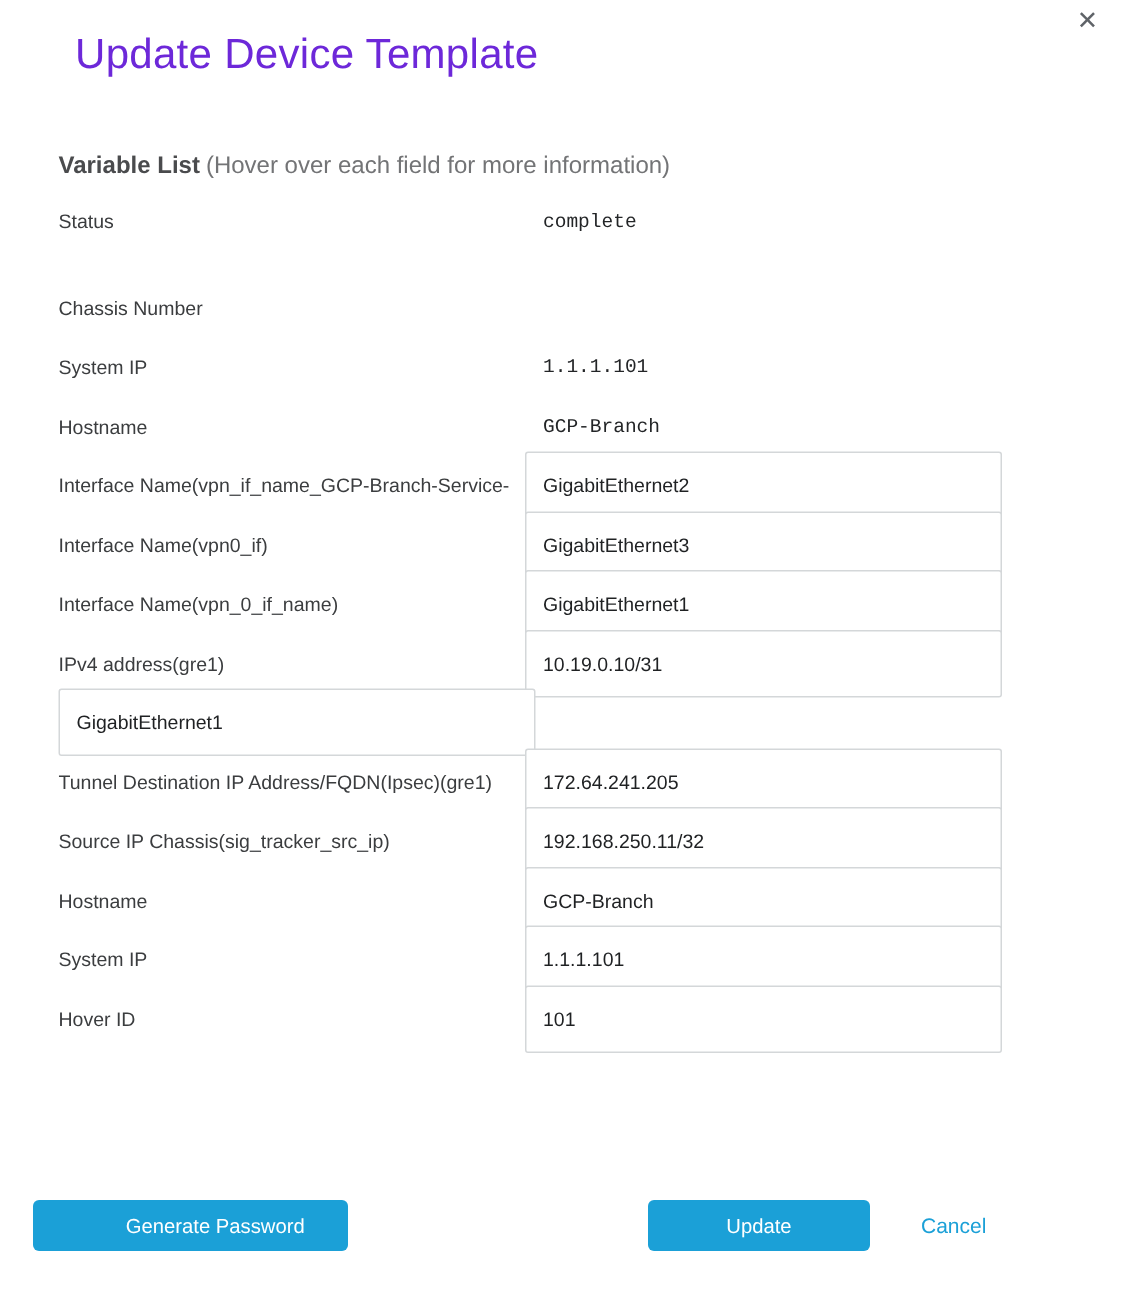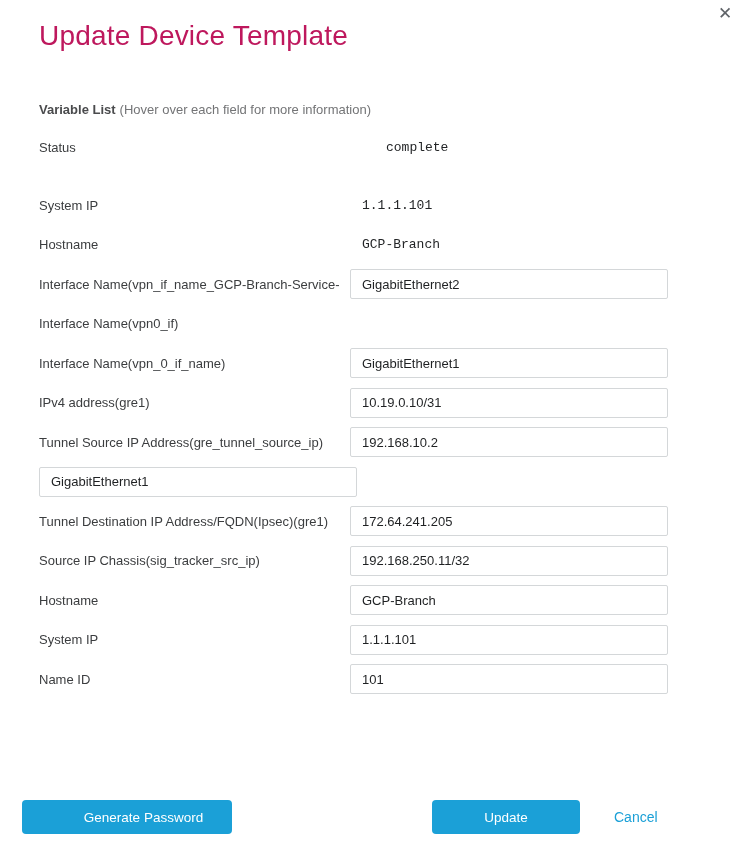"Update Device Template" .title { color: #be185d -> #6d28d9; left: 39px -> 50px }
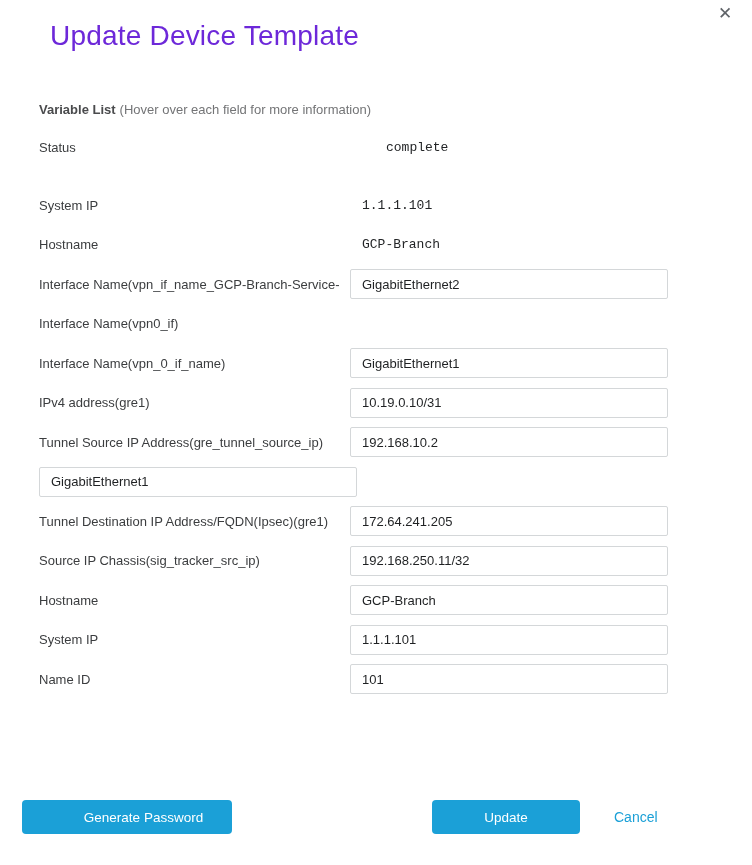"Variable List (Hover over each" .section-header { font-size: 13px -> 16px }
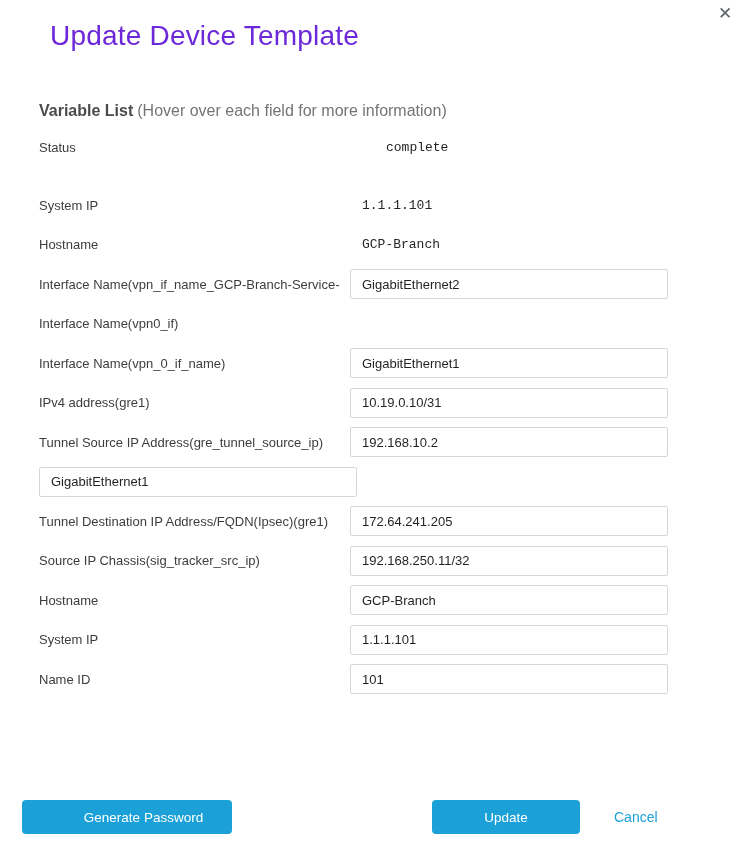"Status" .row.gap-after { gap: 24px -> none }
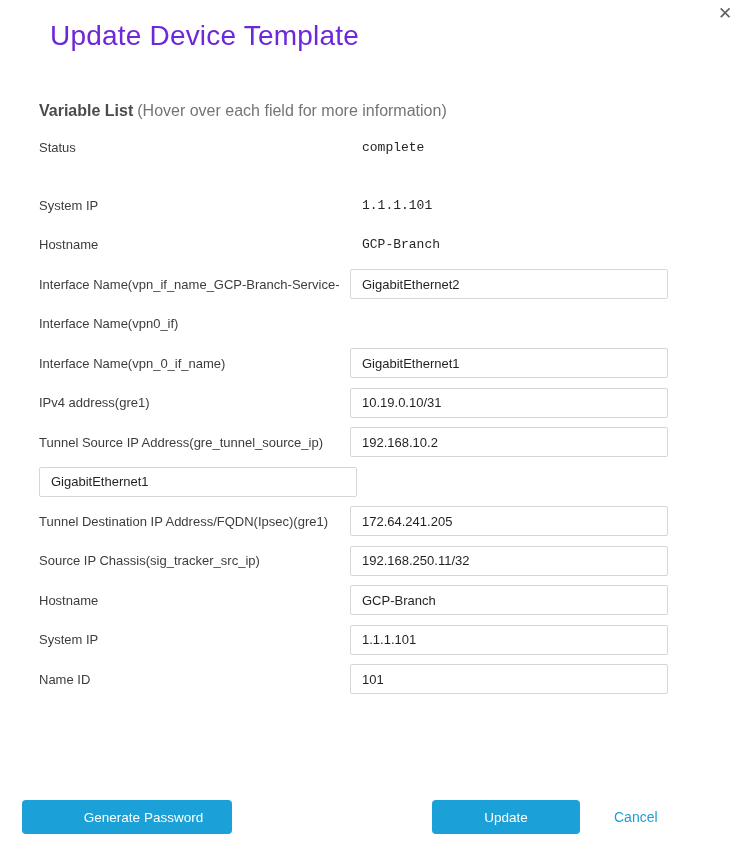"Chassis Number" div.row { html: none -> <div> <div>Chassis Number</div> <div></div> </div> }
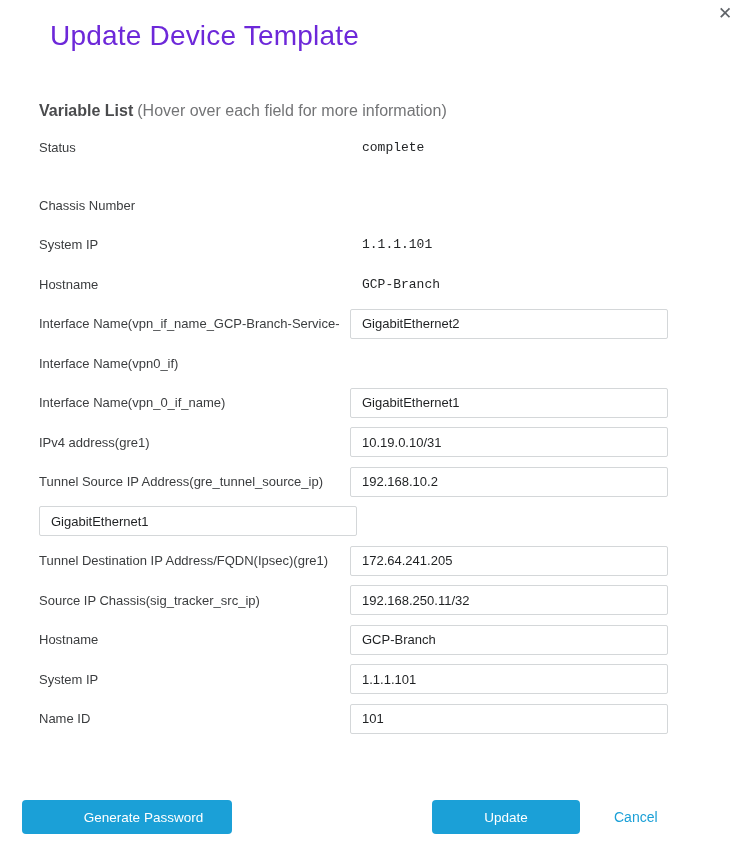"GigabitEthernet2" .row-input { height: 30px -> 45px }
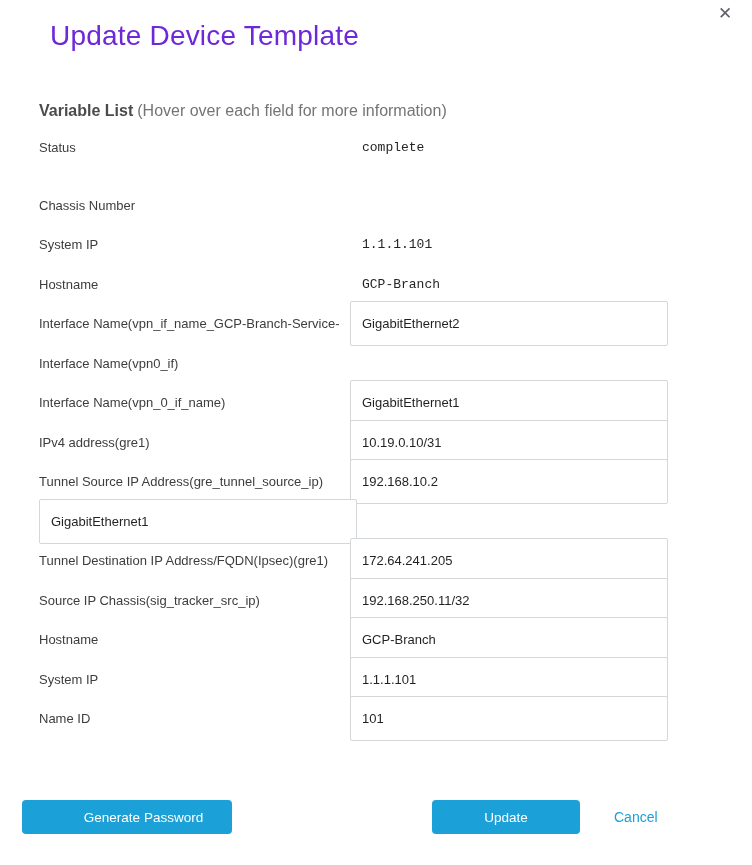"GigabitEthernet3" input.row-input { html: none -> <input> }
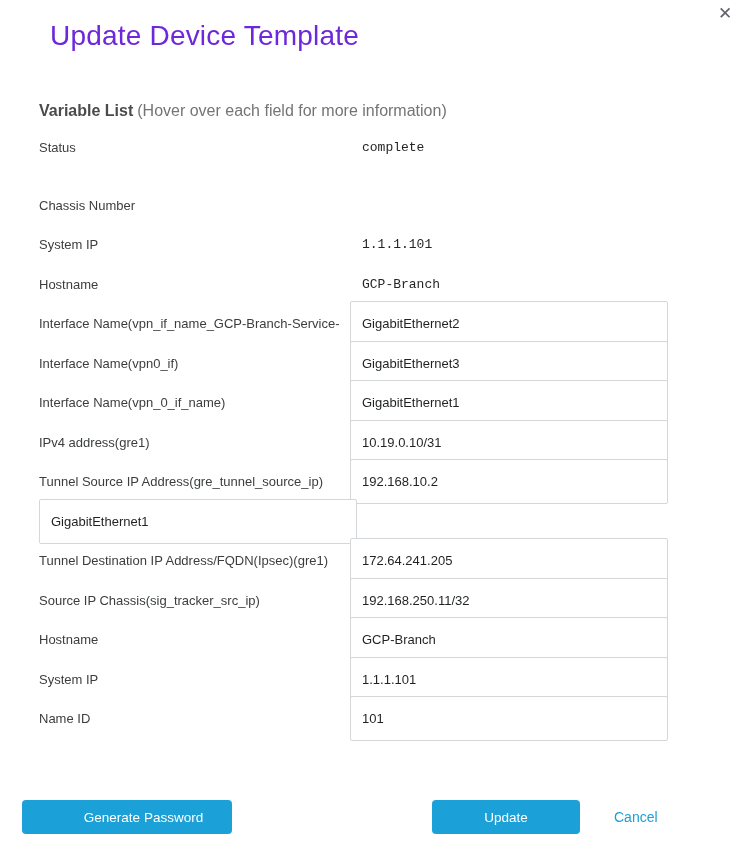"Tunnel Source IP" div.row { html: <div> <div>Tunnel Source IP Address(gre_tunnel_source_ip)</div> <input> </div> -> none }
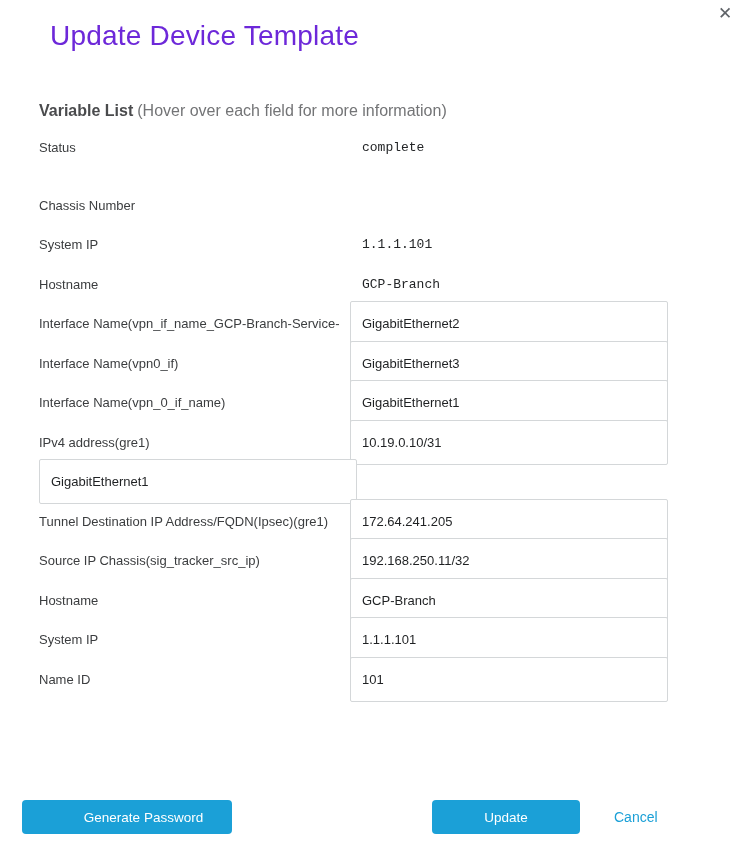"Name ID" div.row-label { text: Name -> Hover }
